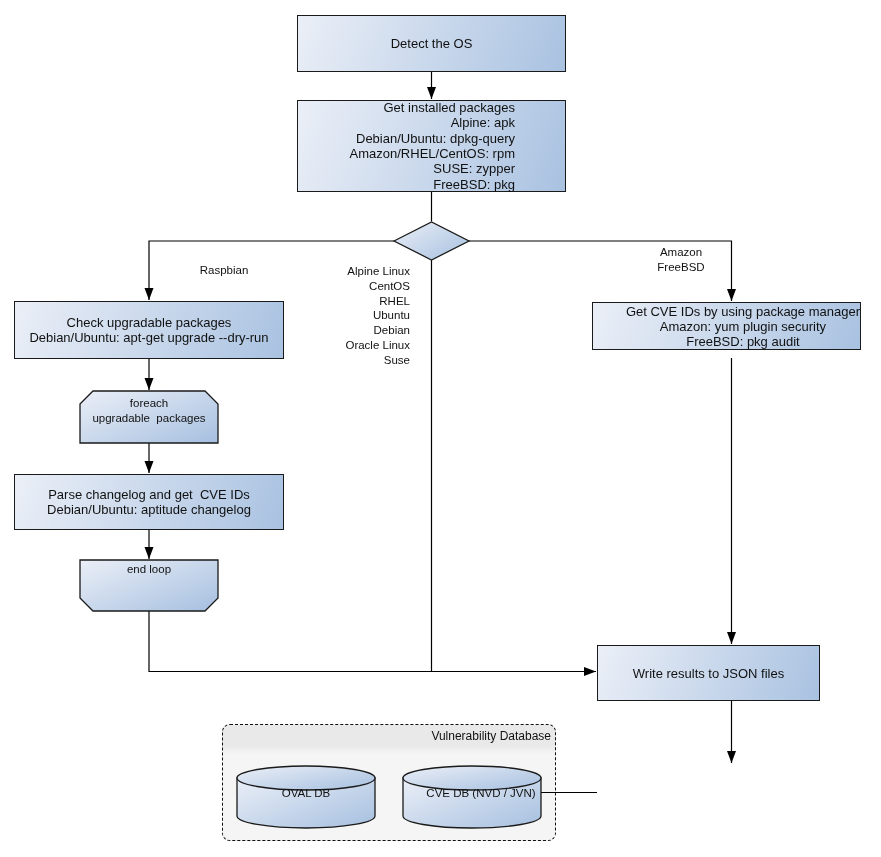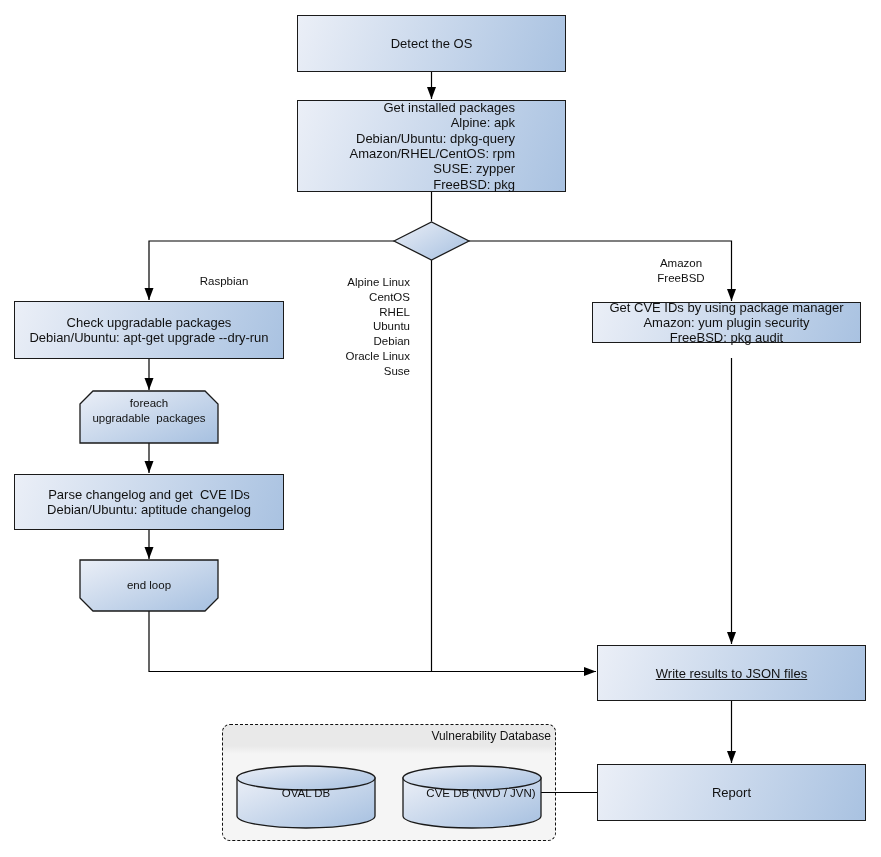"Amazon" .edge-label { margin-top: 11px -> none }
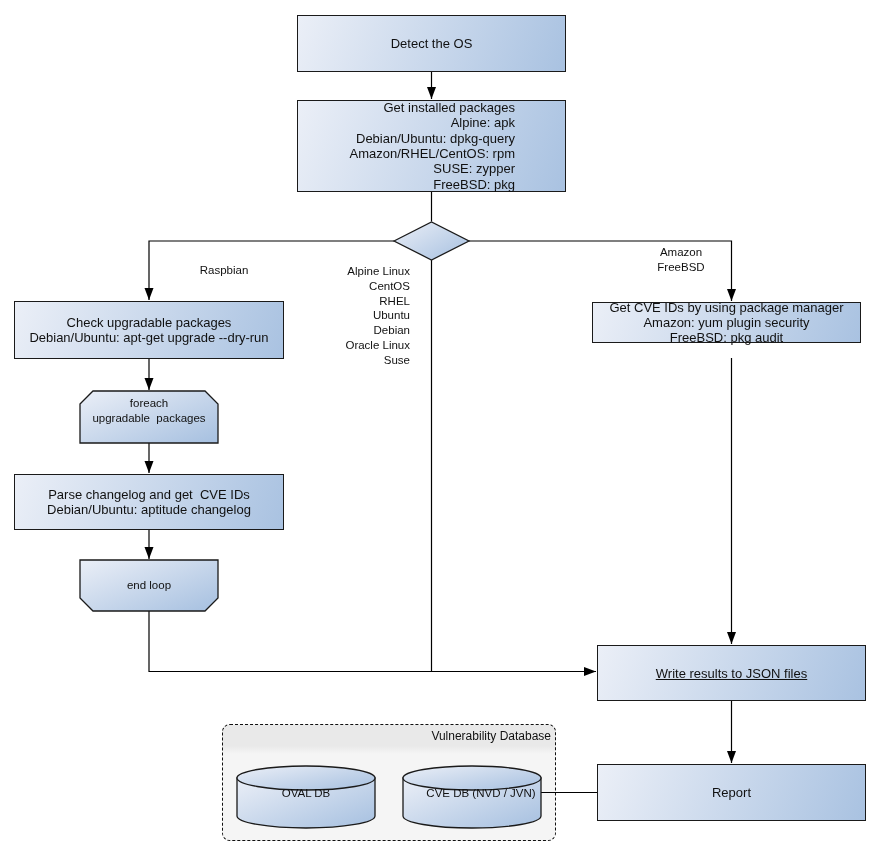"Get CVE IDs by using" div.box { height: 41px -> 48px; justify-content: none -> flex-end }
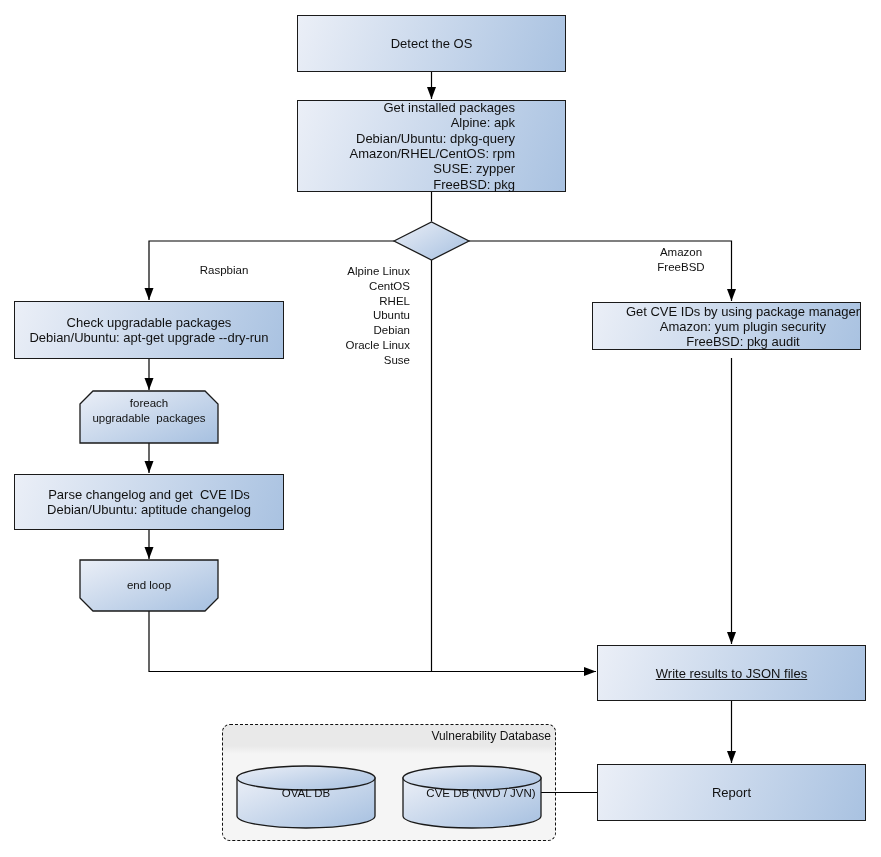"end loop" div.overlay-label { top: 560px -> 544px }
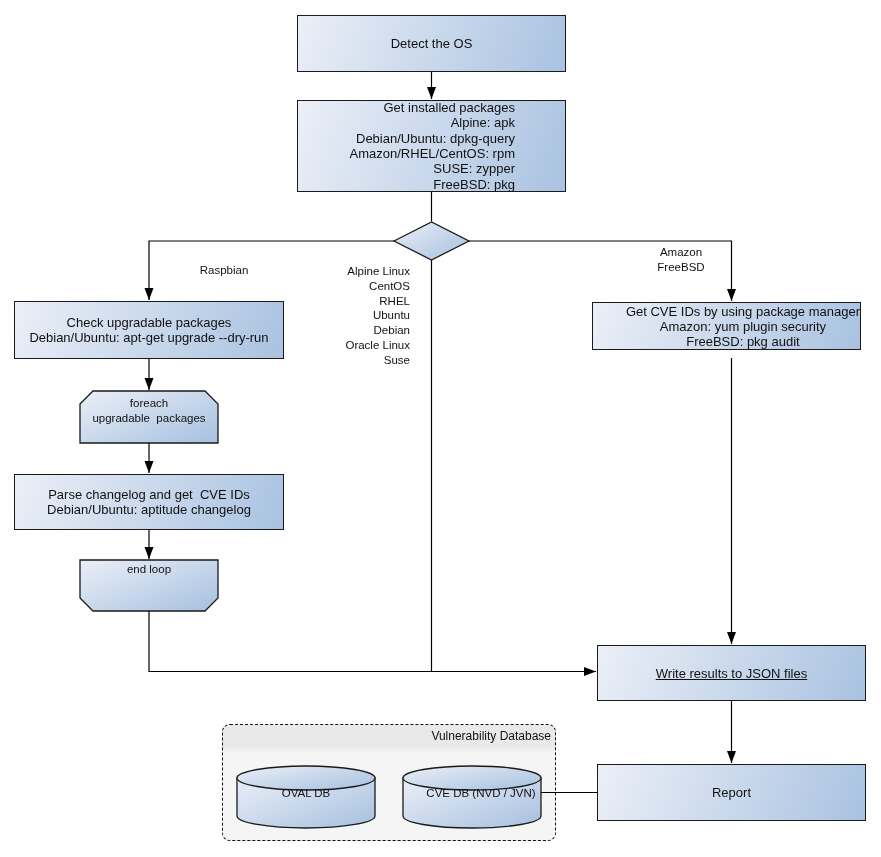"Write results to JSON files" div.box { text-decoration: underline -> none; width: 269px -> 223px }
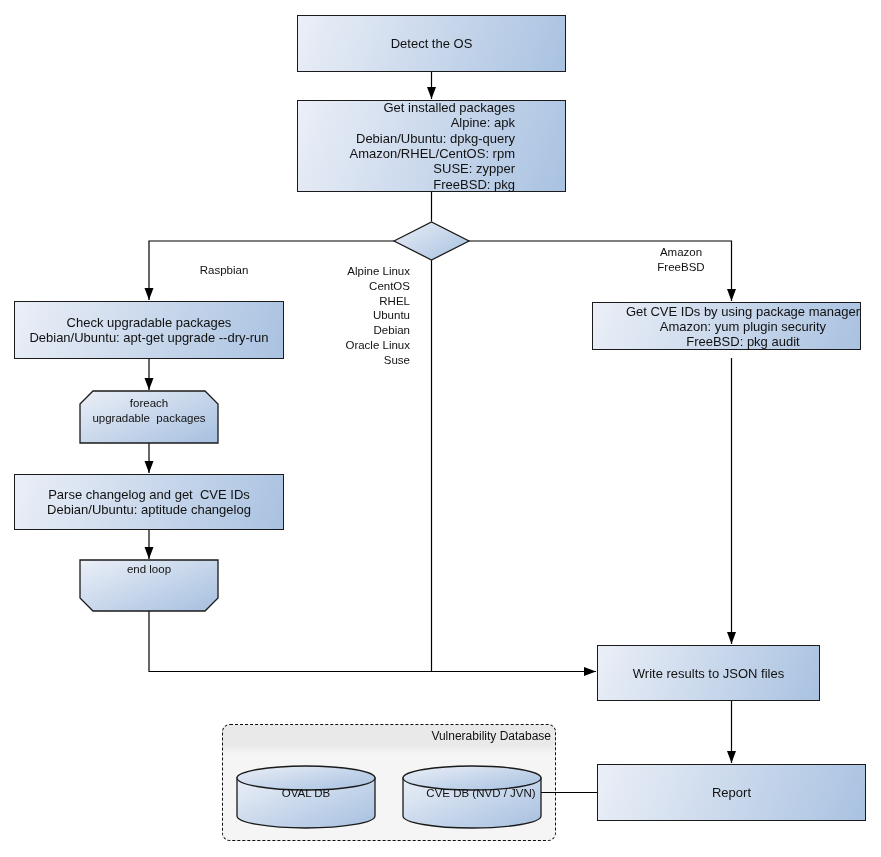"Report" div.box { html: <div> <div>Report</div> </div> -> none }
